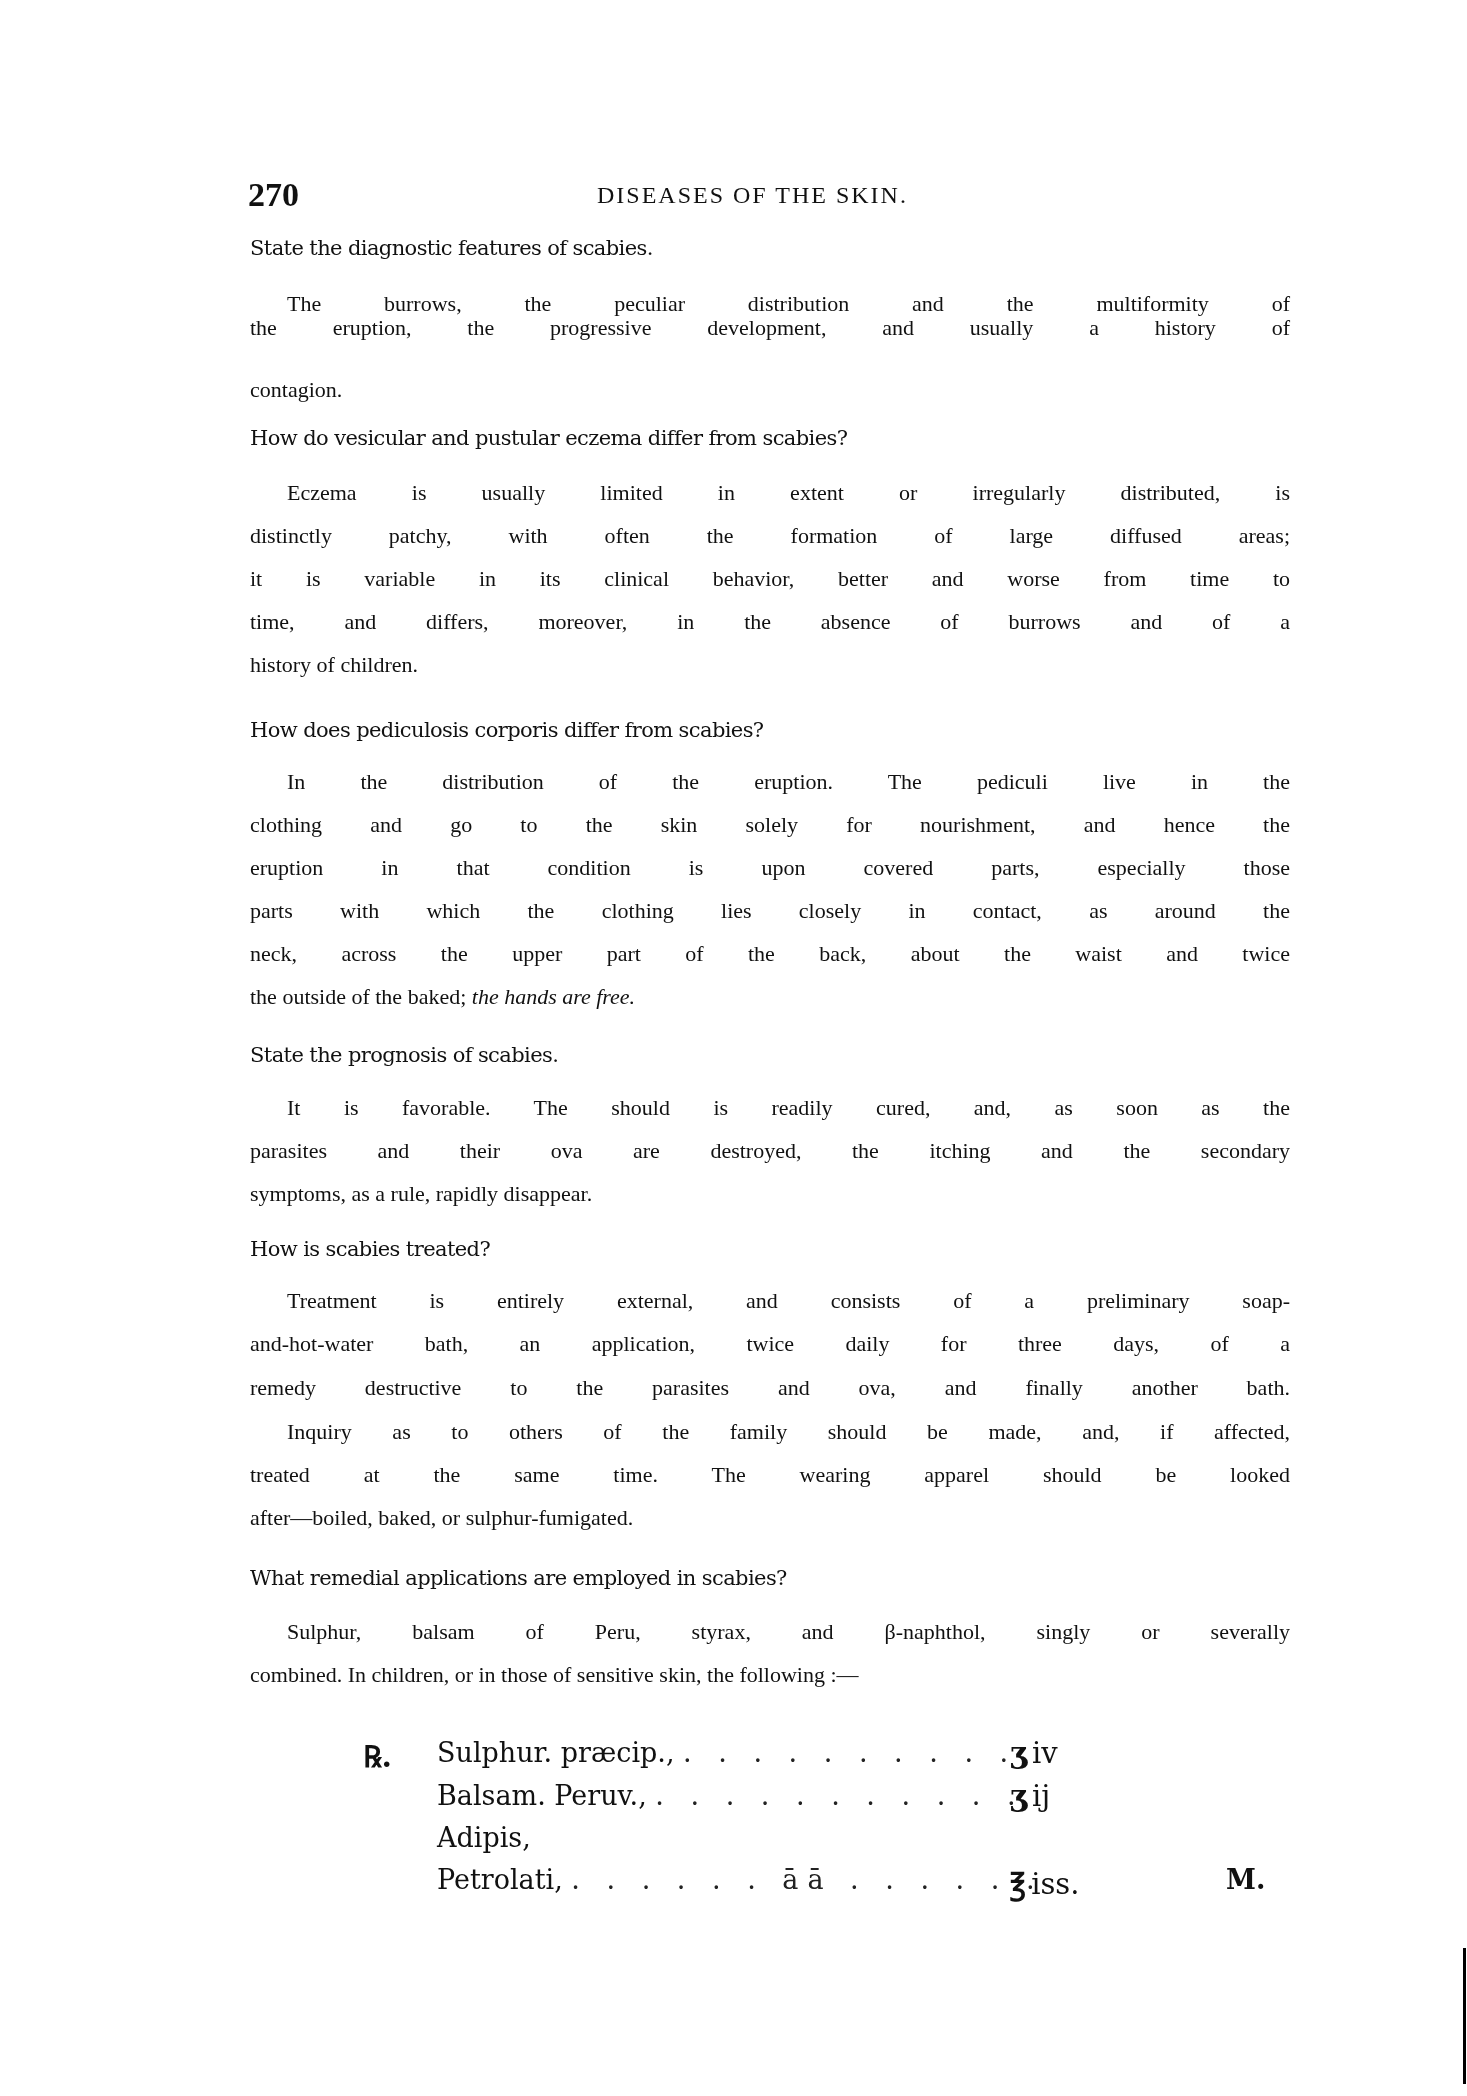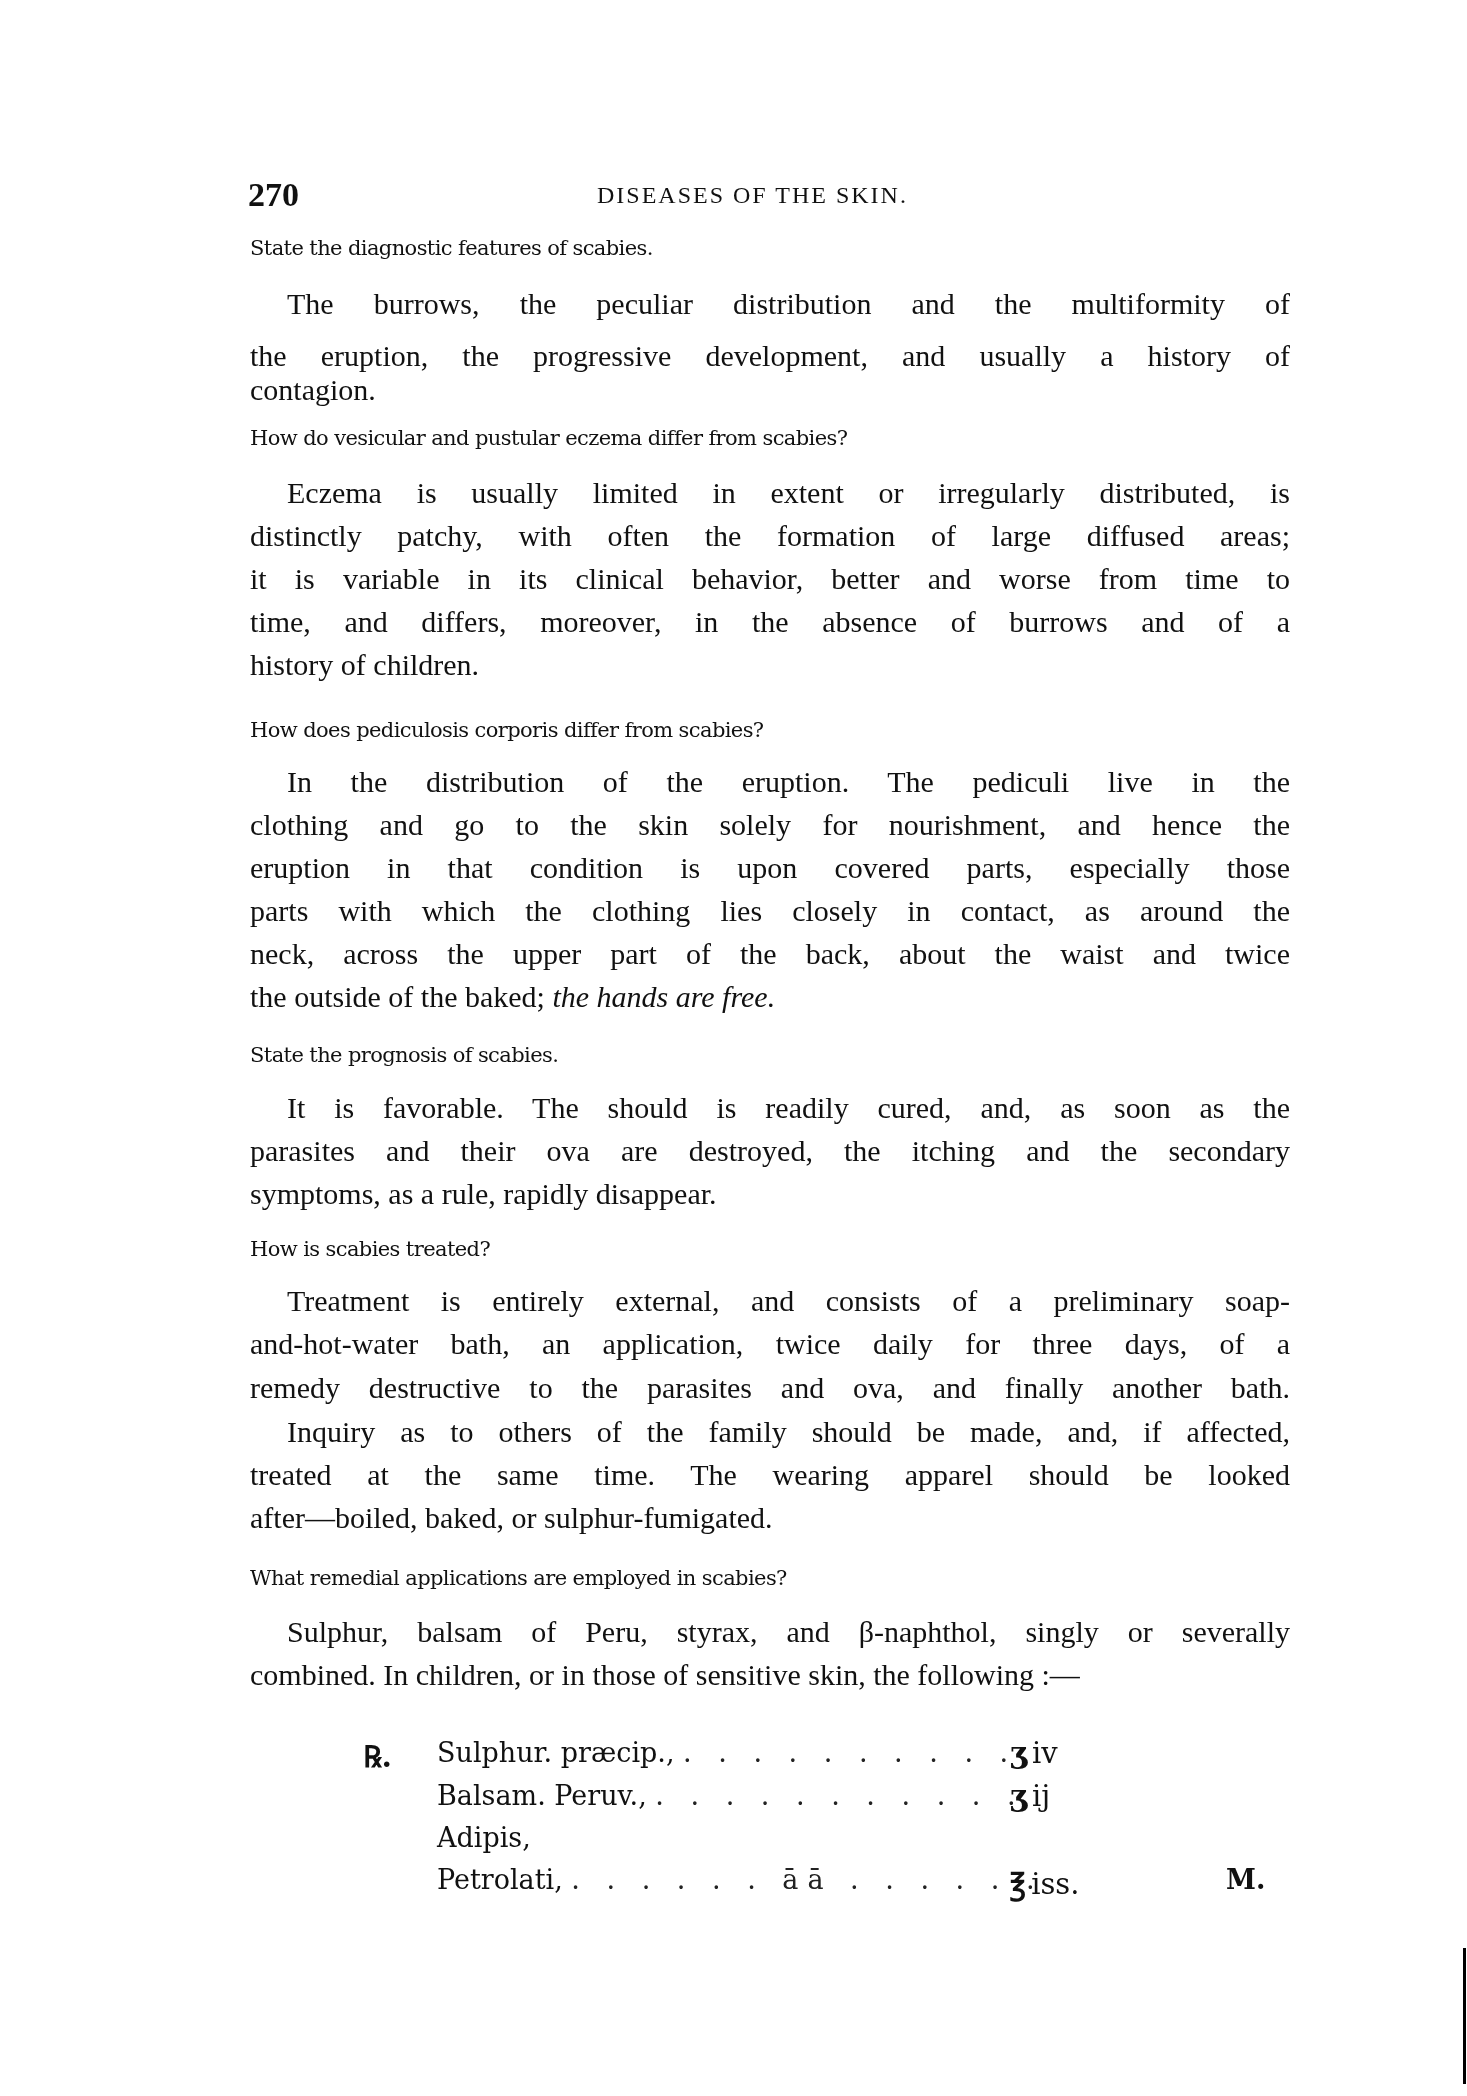"The burrows, the peculiar distribution" .line { font-size: 30px -> 22px }
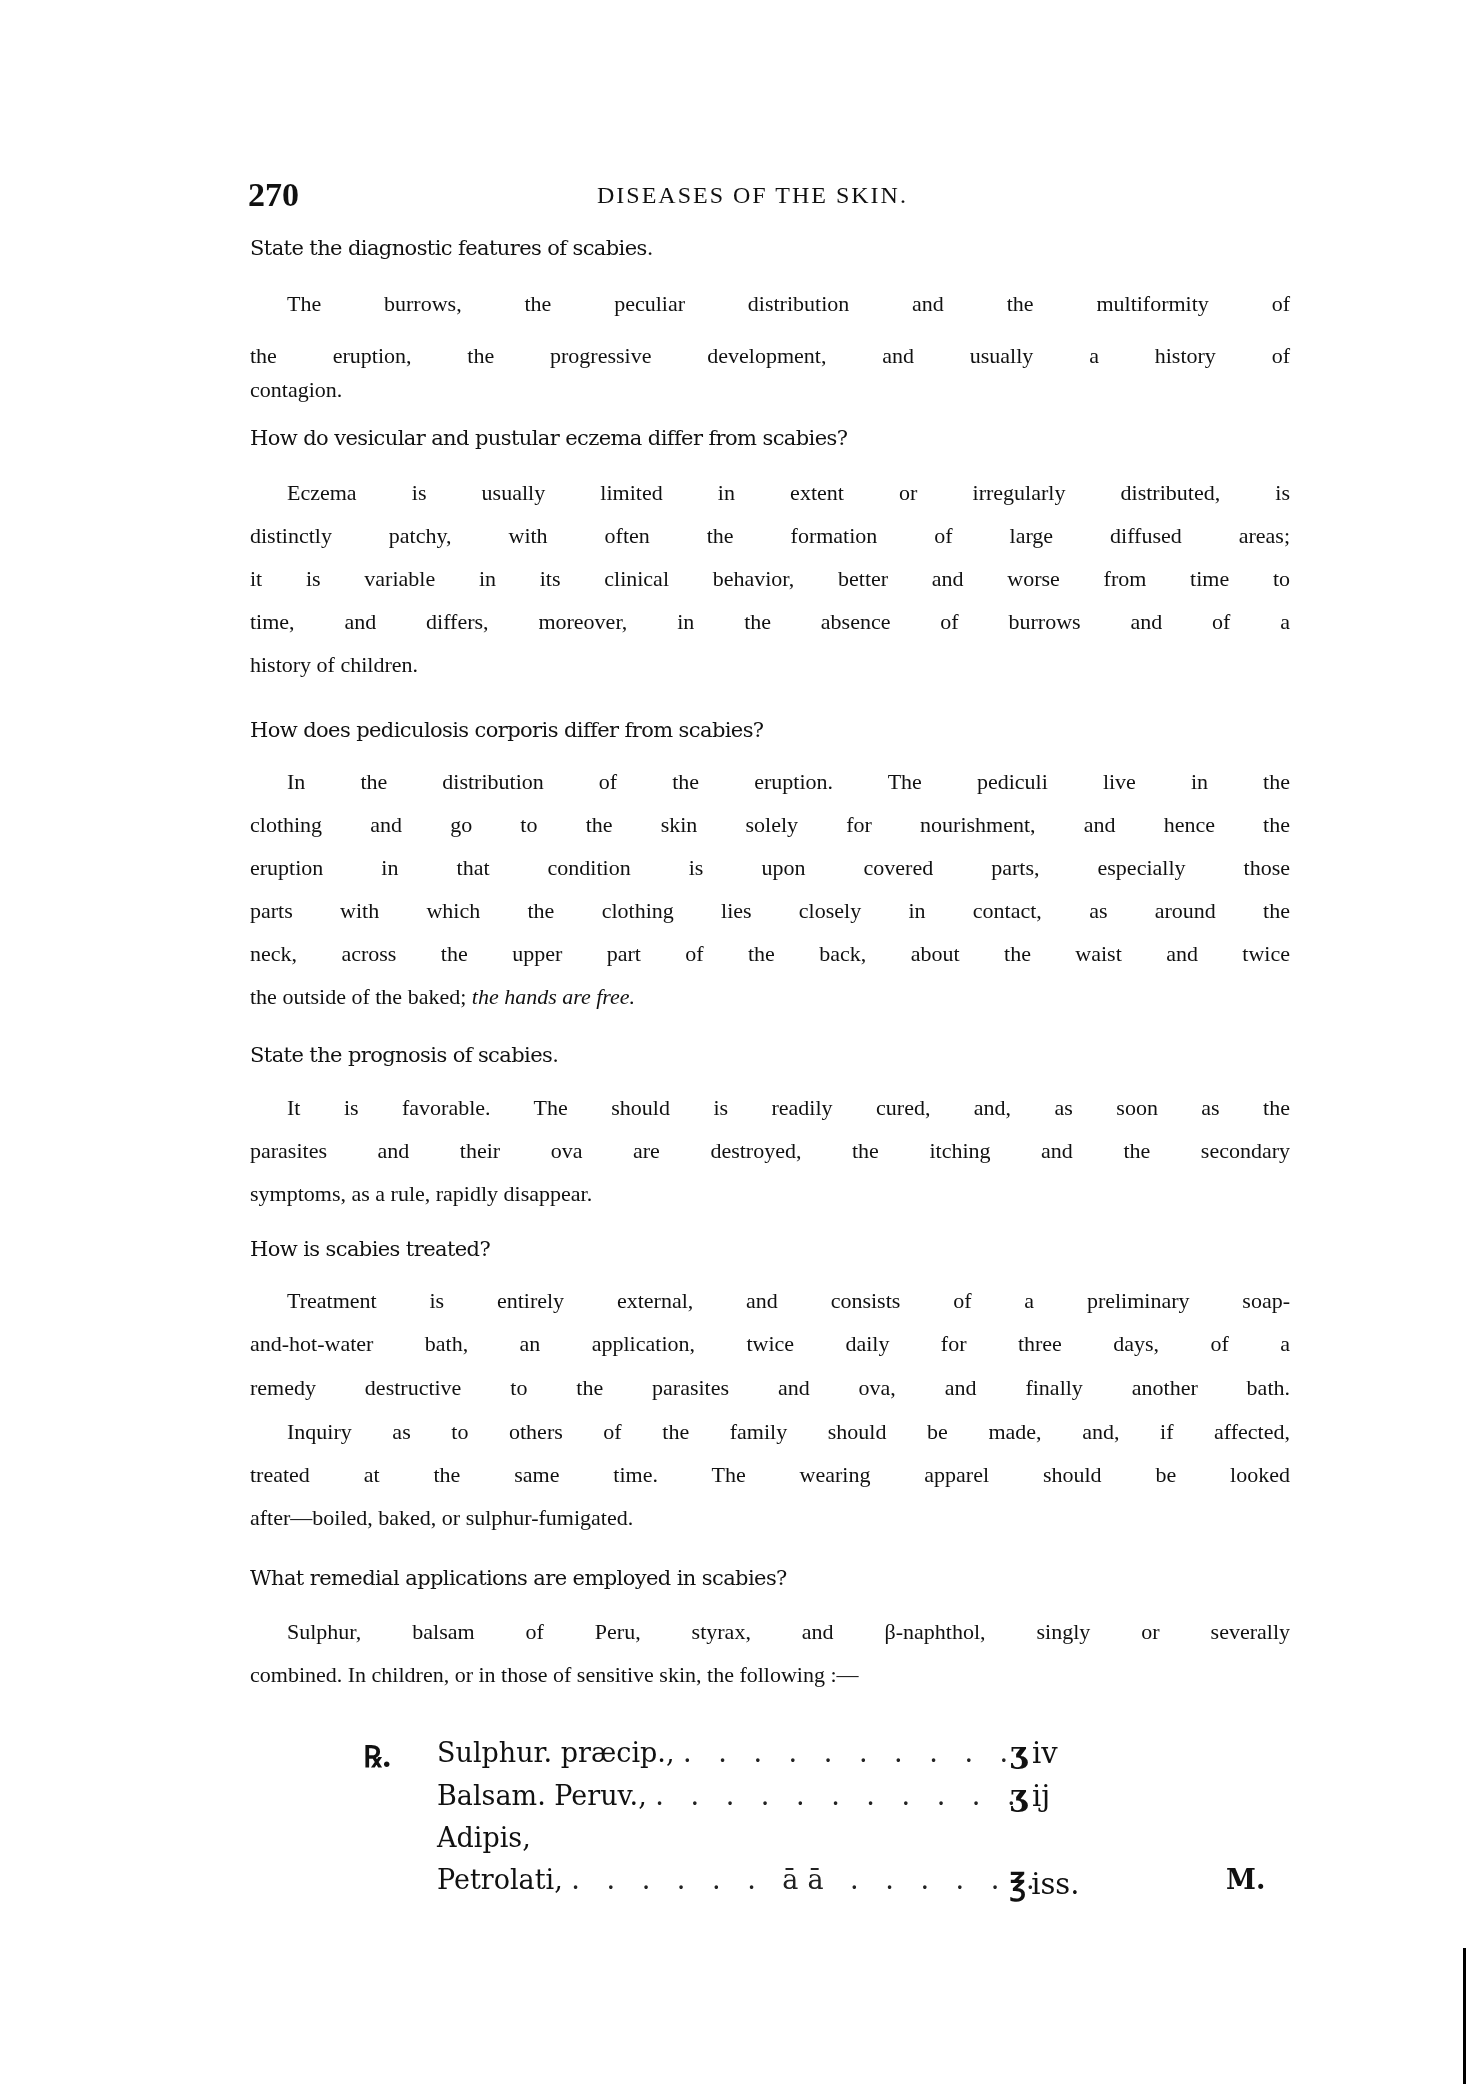"the eruption, the progressive" div.abs { top: 334px -> 306px }
